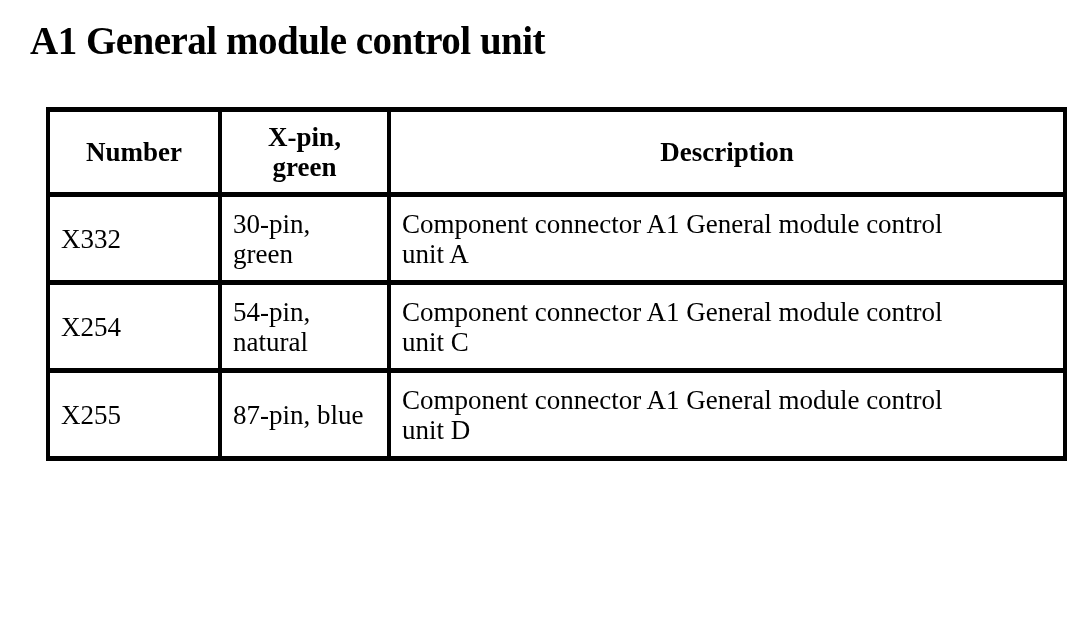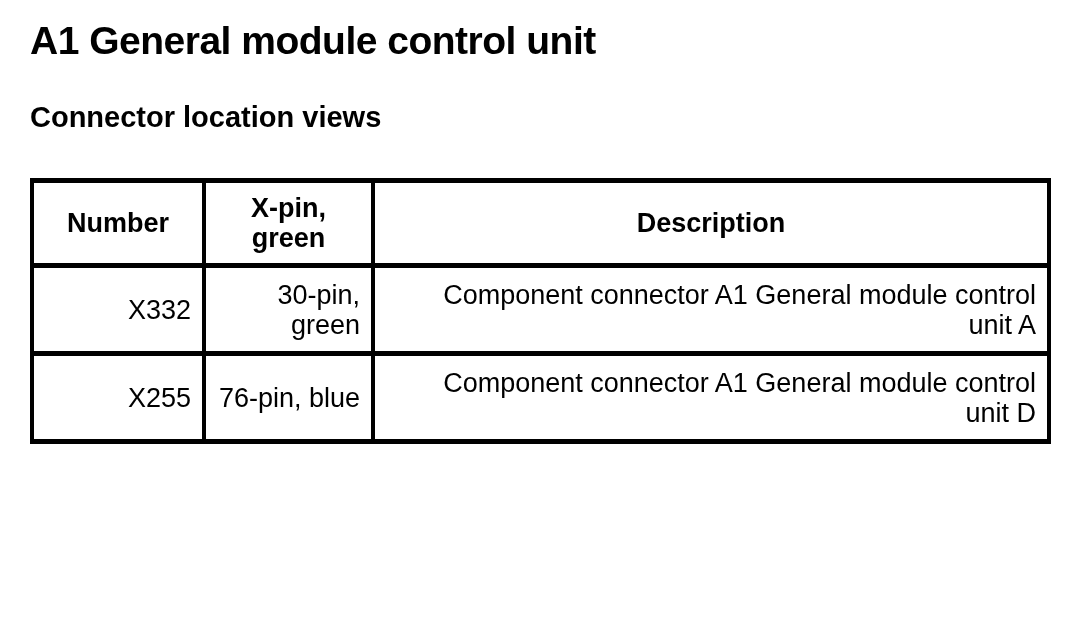"A1 General module control unit" .page { font-family: none -> Liberation Serif, serif }
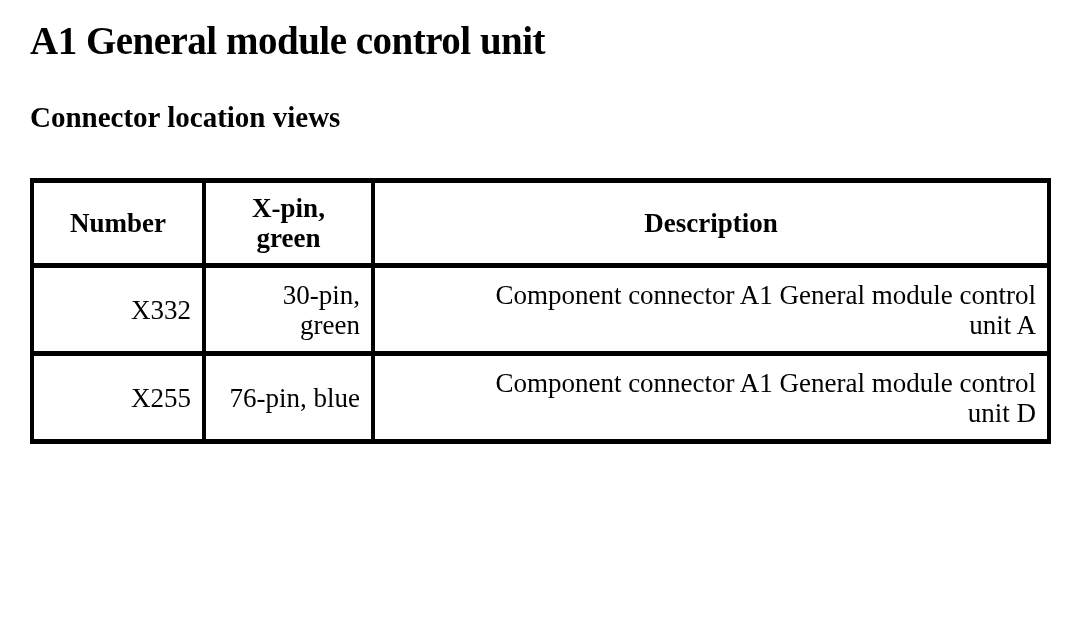"Connector location views" div.subtitle { html: <div>Connector location views</div> -> none }
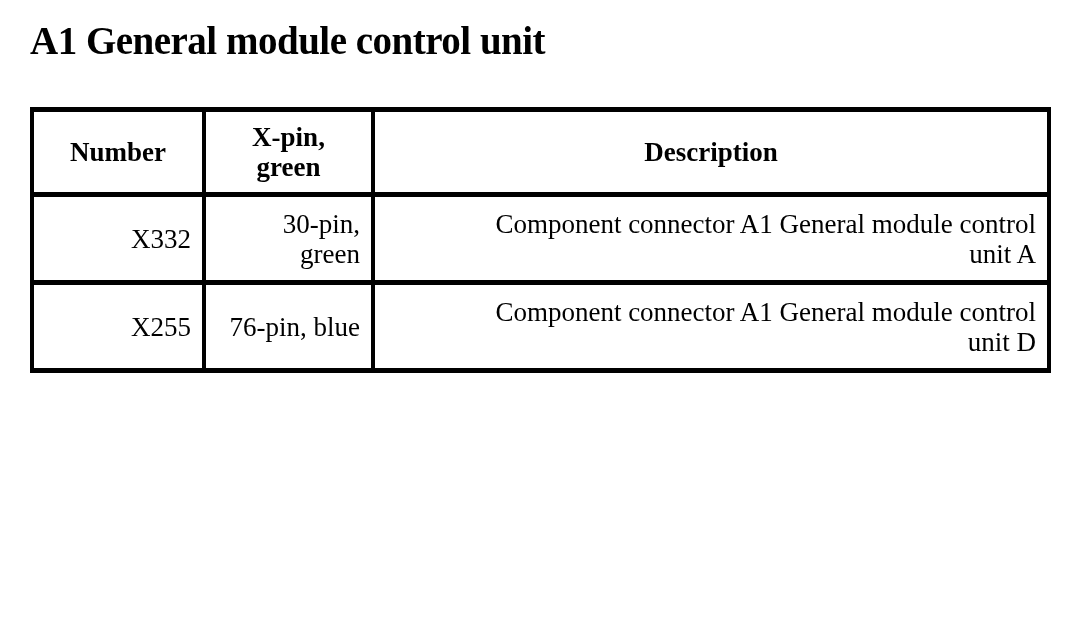"Number" table.connector-table { margin-left: none -> 16px }
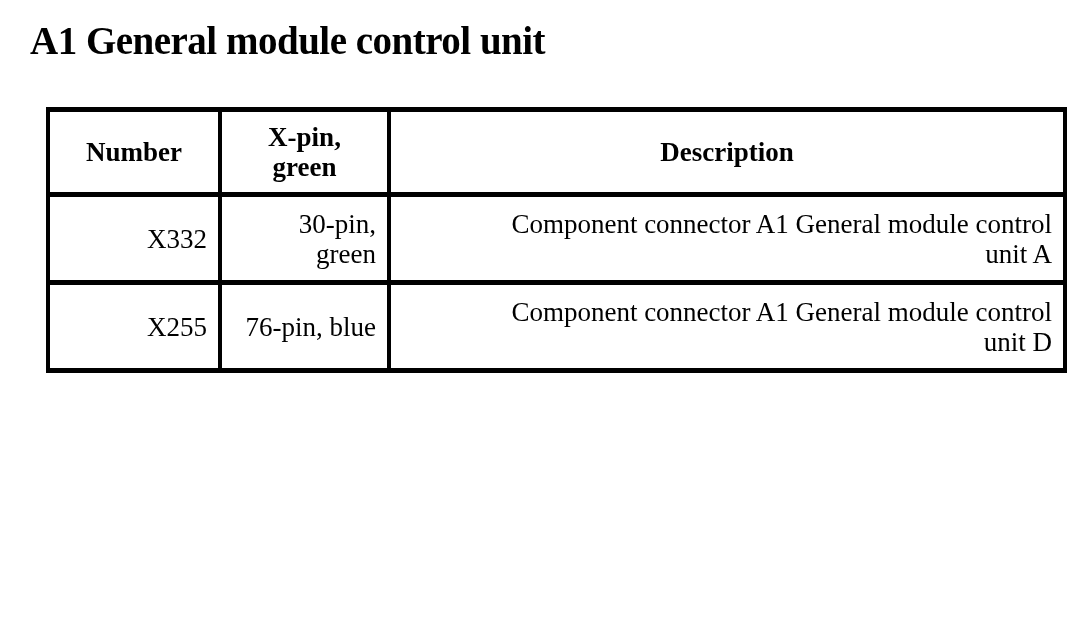"X332" .connector-table td { text-align: right -> left }
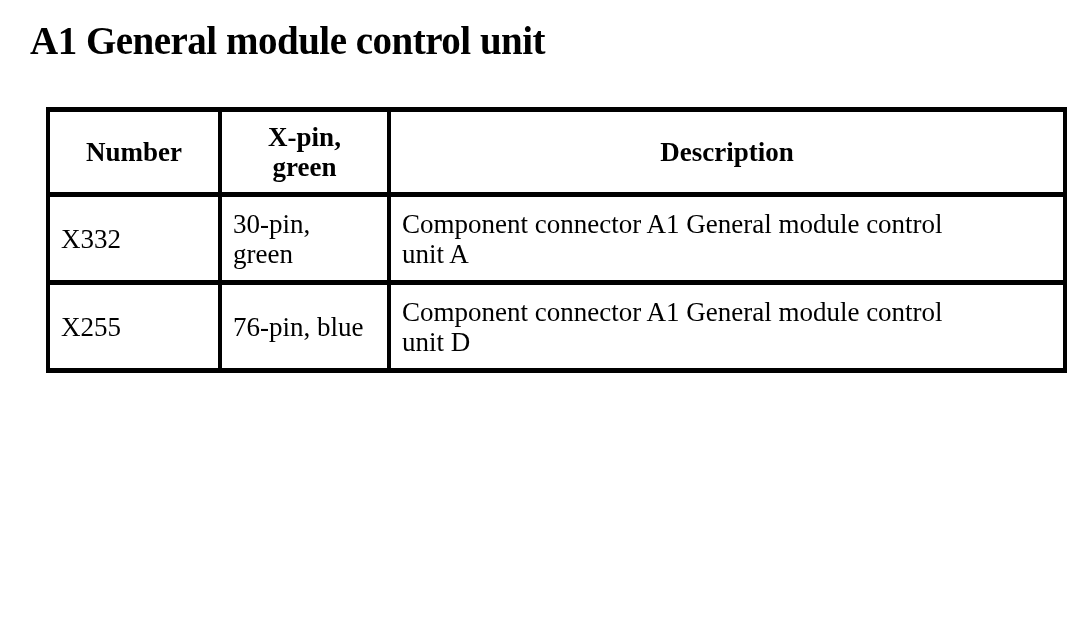"X254" tr.data-row { html: none -> <tr> <td>X254</td> <td>54-pin, natural</td> <td>Component connector A1 General module control unit C</td> </tr> }
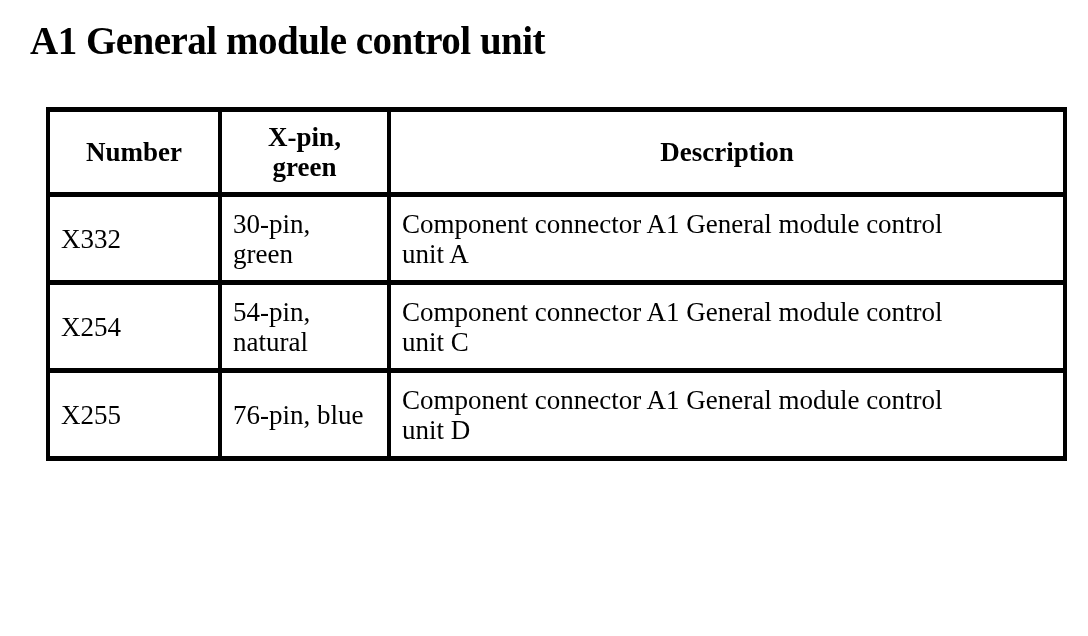"76-pin, blue" td { text: 76-pin -> 87-pin }
